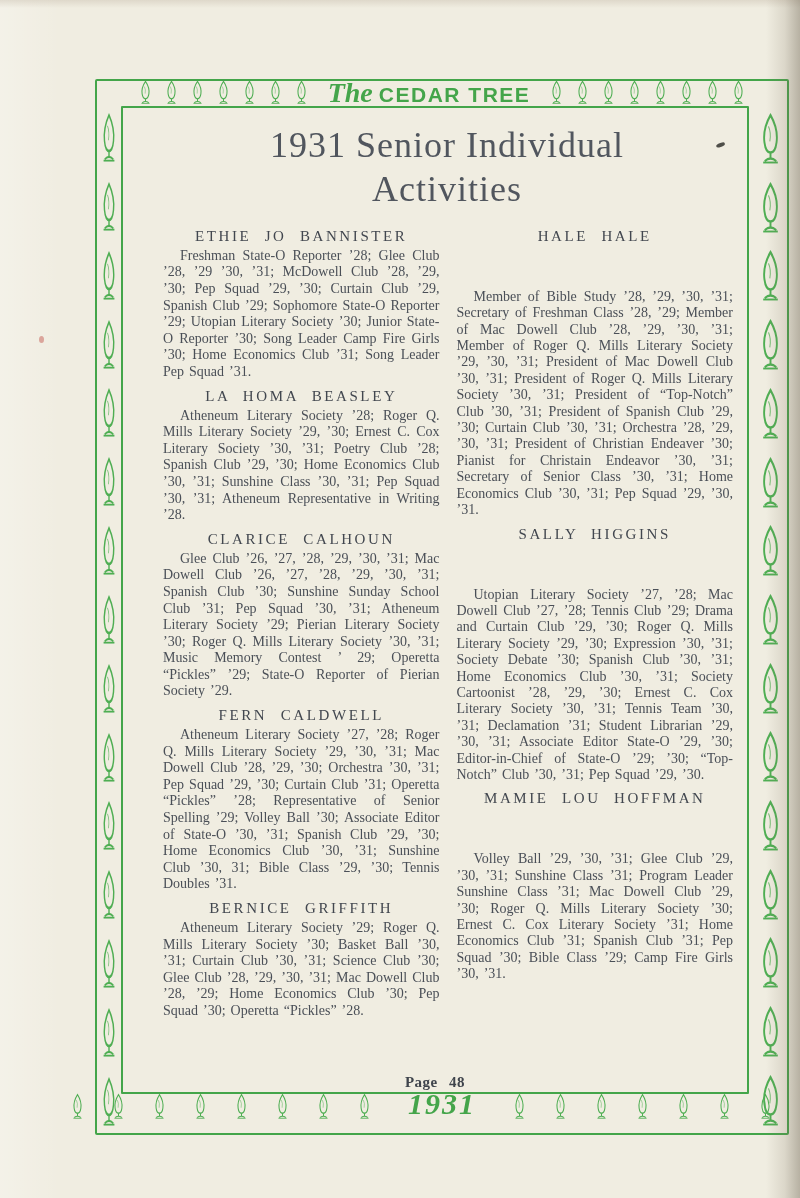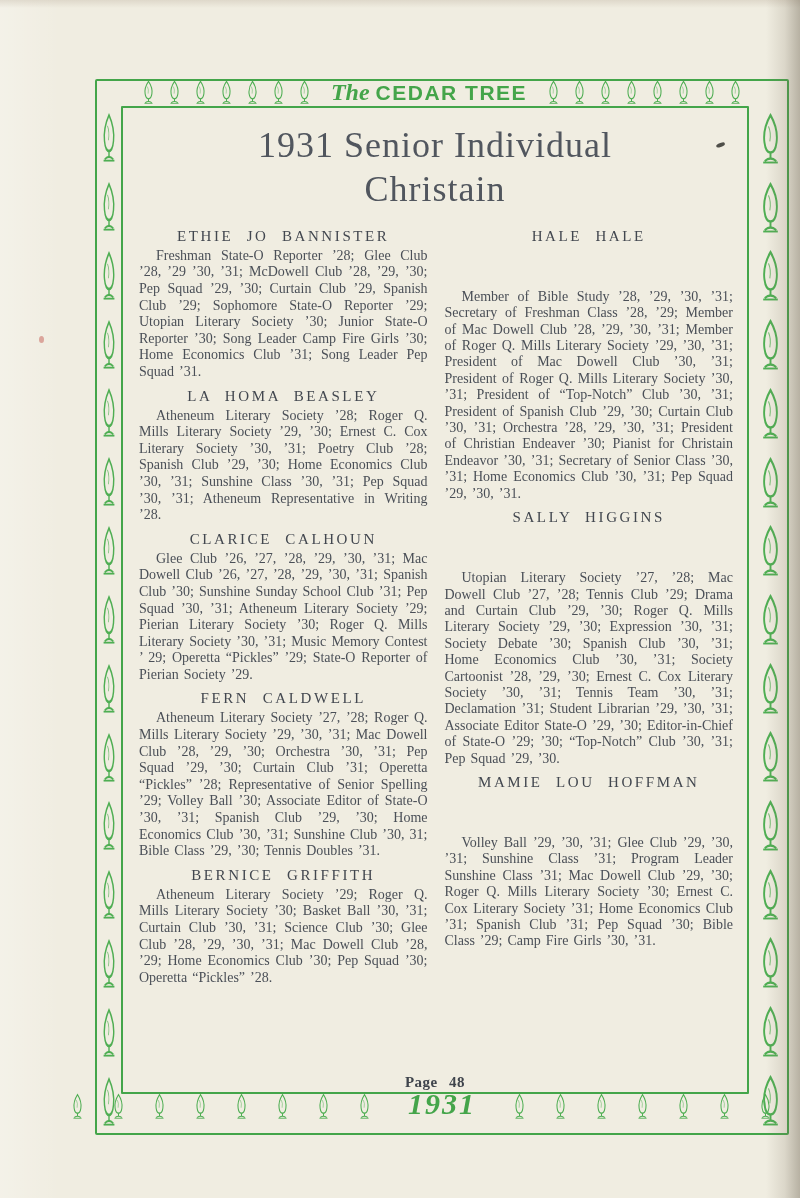"The" .masthead-title .the { font-size: 24px -> 28px }
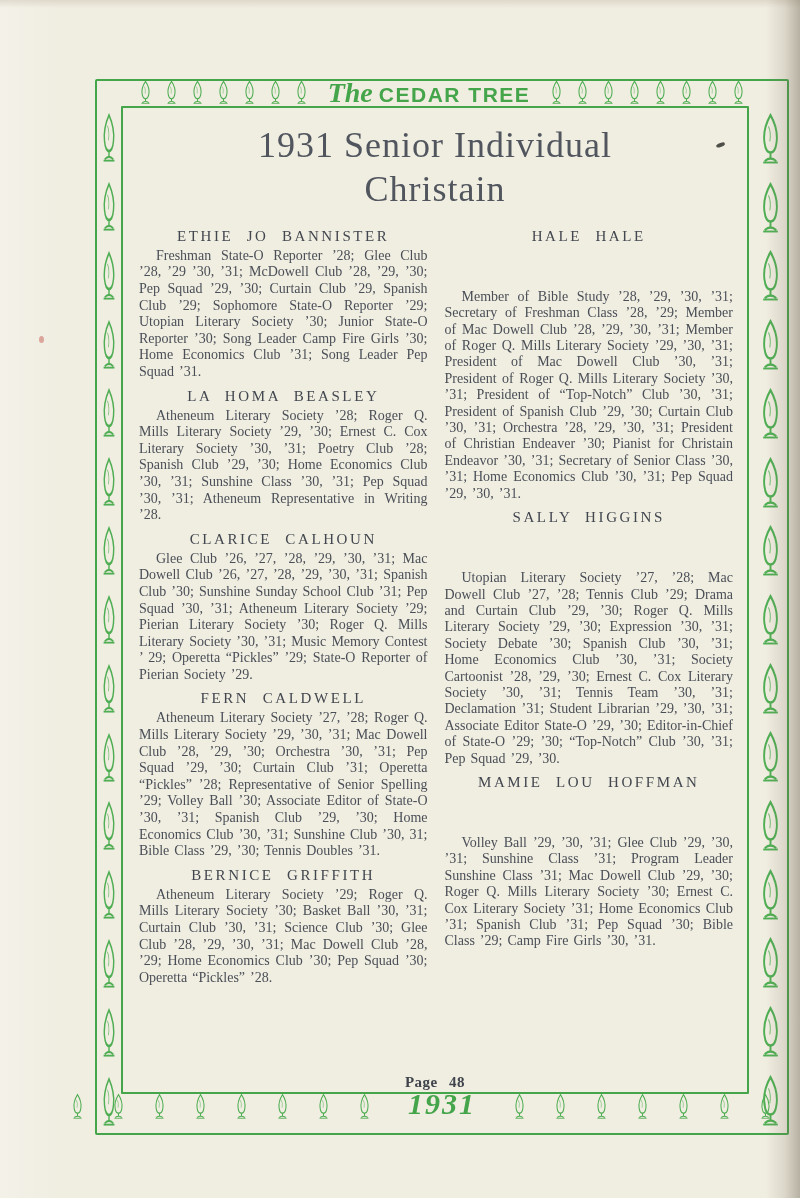"1931 Senior Individual" .content { padding-left: none -> 24px }
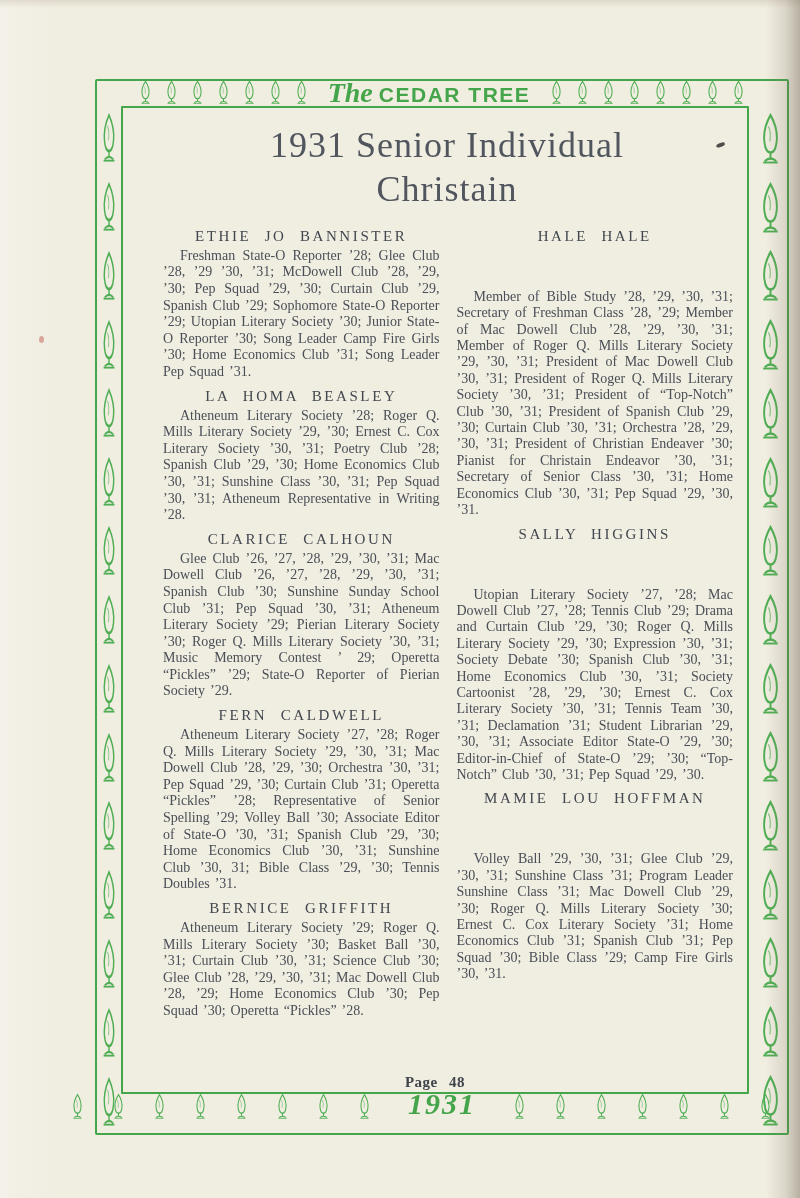"Christain" div { text: Christain -> Activities }
